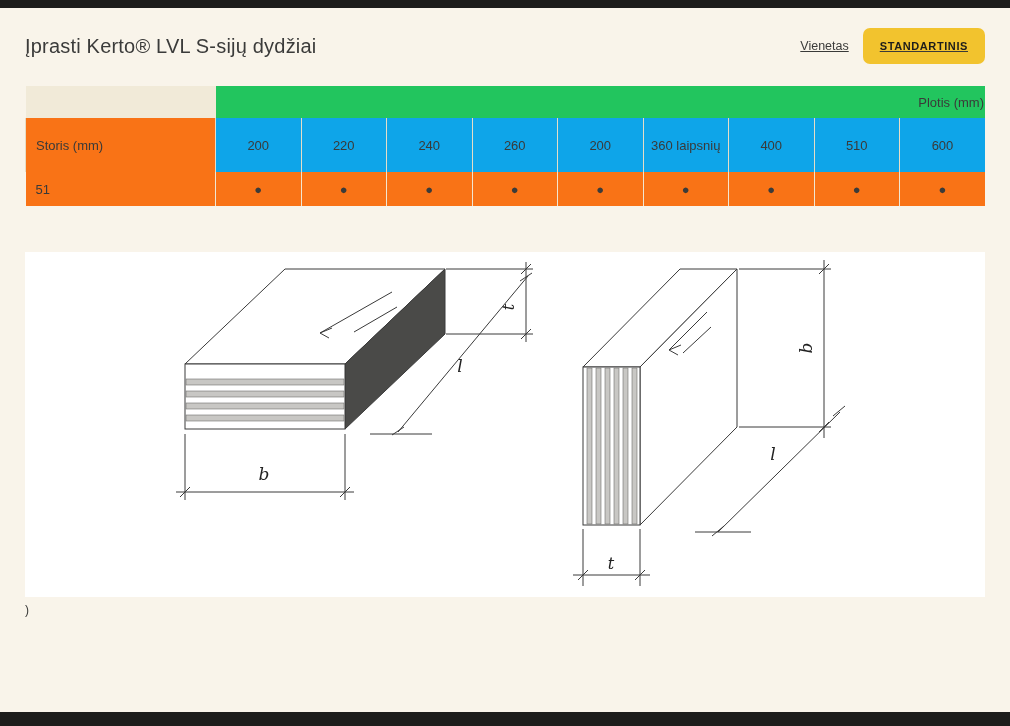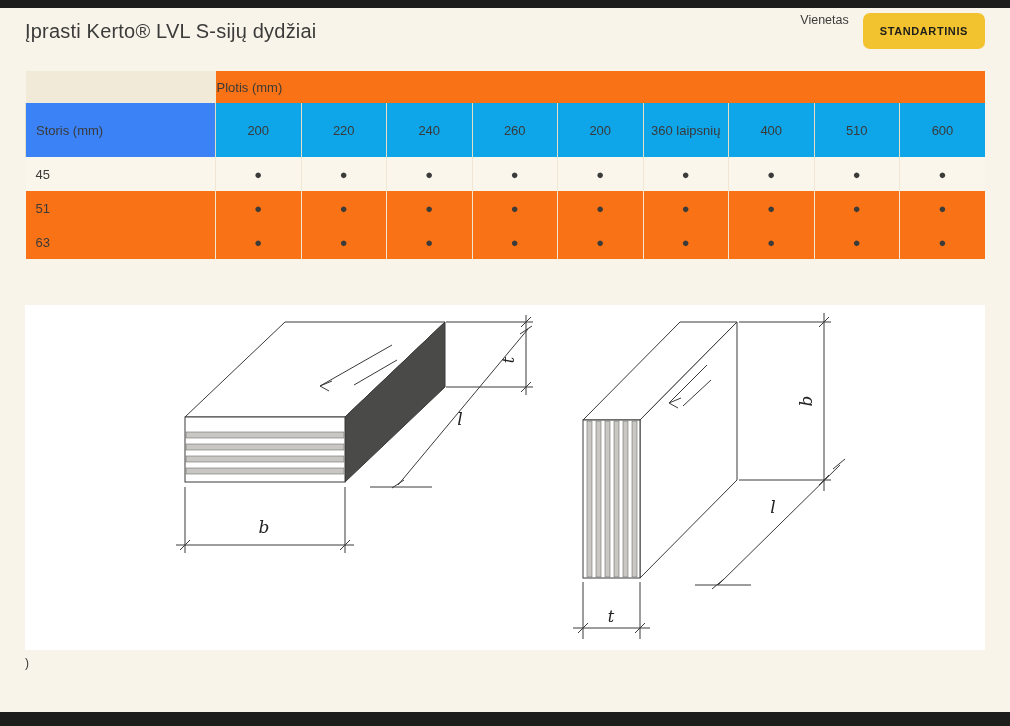"Įprasti Kerto® LVL S-sijų dydžiai" .header-row { padding: 5px 0 22px -> 20px 0 22px }
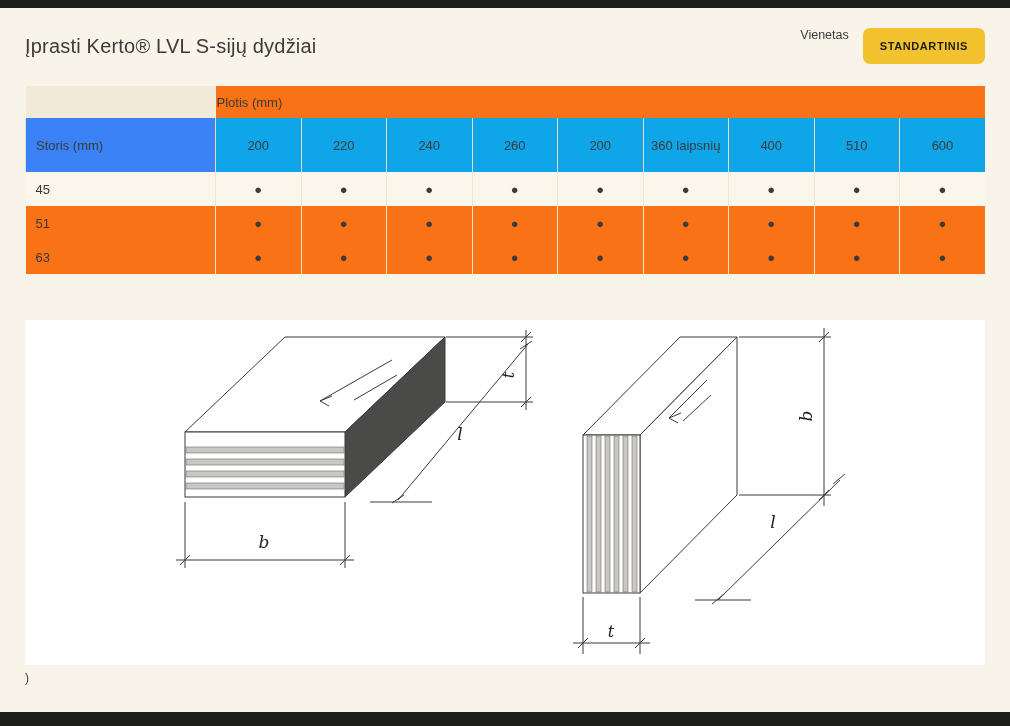"Vienetas" .unit-area { align-items: none -> center; text-decoration: none -> underline }
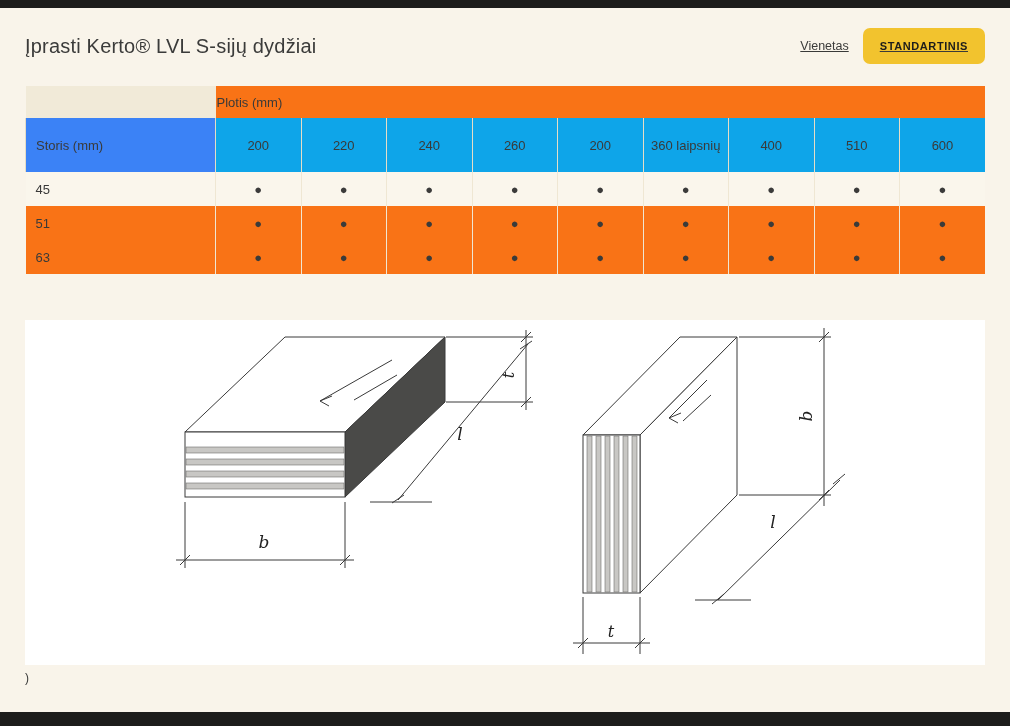"Plotis (mm)" .group-header-cell { background: #f97316 -> #22c55e; text-align: left -> right }
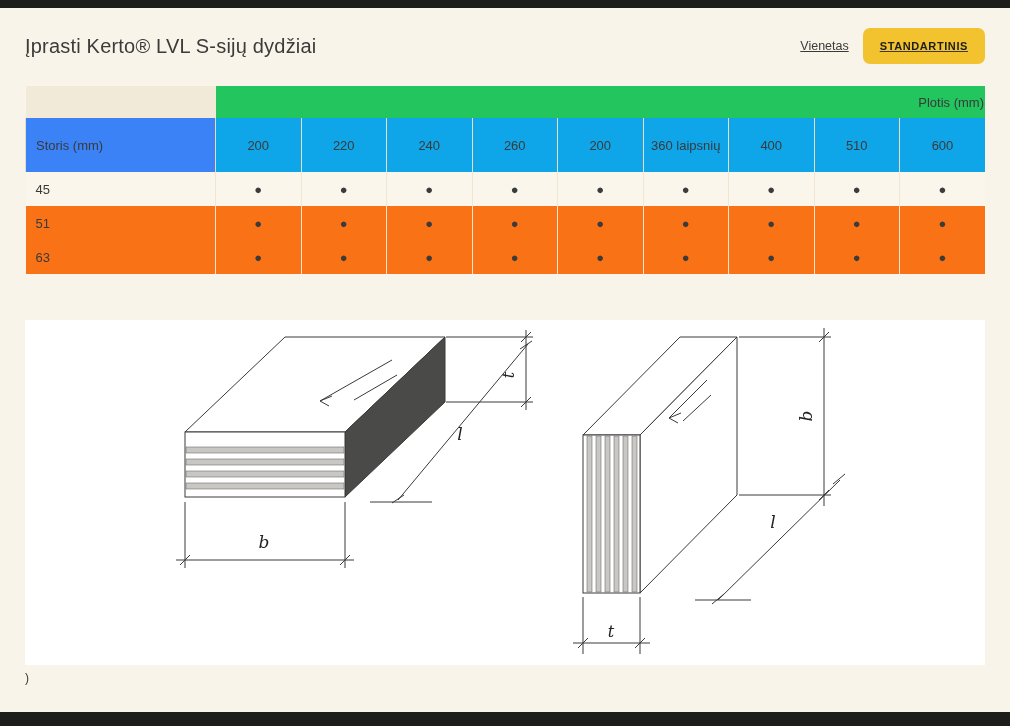"Storis (mm)" .row-header-cell { background: #3b82f6 -> #f97316 }
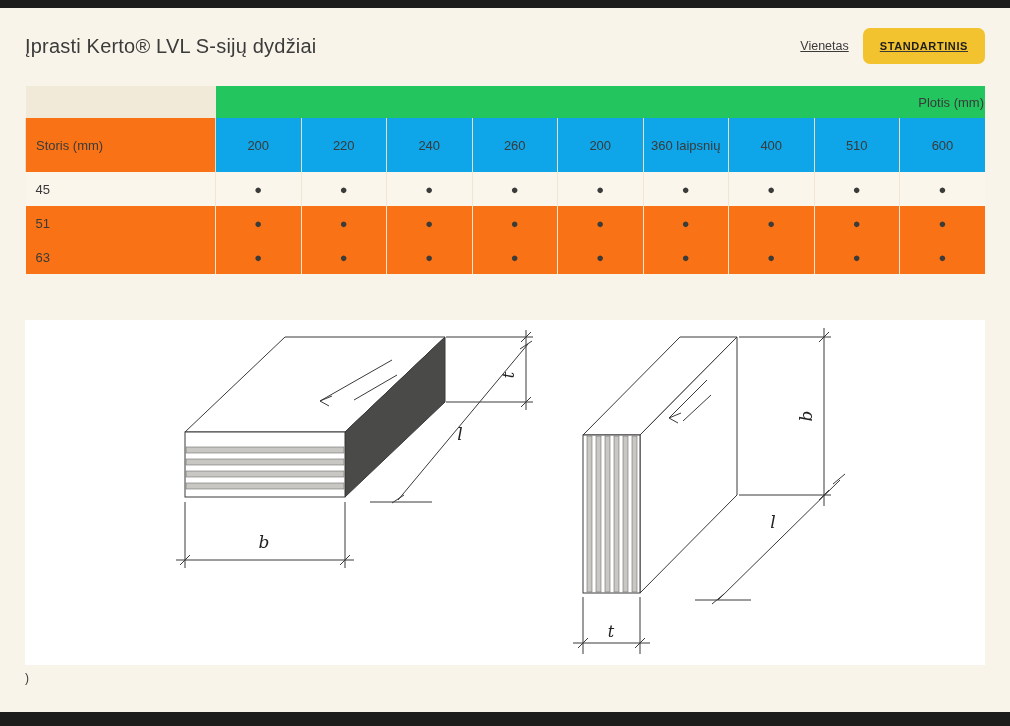"45" tr.body-row { html: <tr> <td>45</td> <td><span>●</span></td> <td><span>●</span></td> <td><span>●</span></td> <td><span>●</span></td> <td><span>●</span></td> <td><span>●</span></td> <td><span>●</span></td> <td><span>●</span></td> <td><span>●</span></td> </tr> -> none }
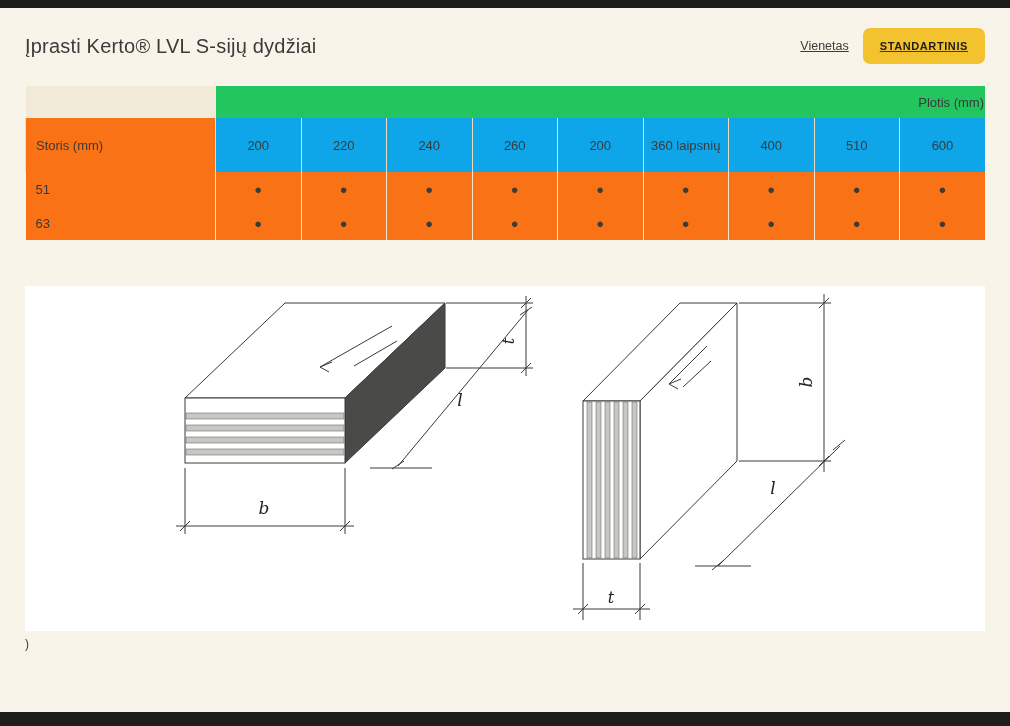"63" tr.body-row { html: <tr> <td>63</td> <td><span>●</span></td> <td><span>●</span></td> <td><span>●</span></td> <td><span>●</span></td> <td><span>●</span></td> <td><span>●</span></td> <td><span>●</span></td> <td><span>●</span></td> <td><span>●</span></td> </tr> -> none }
